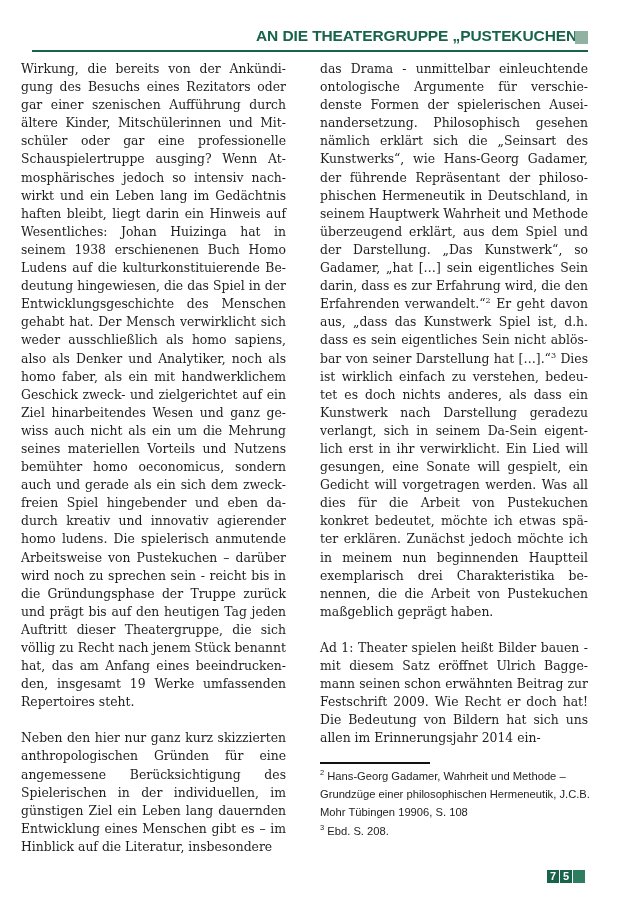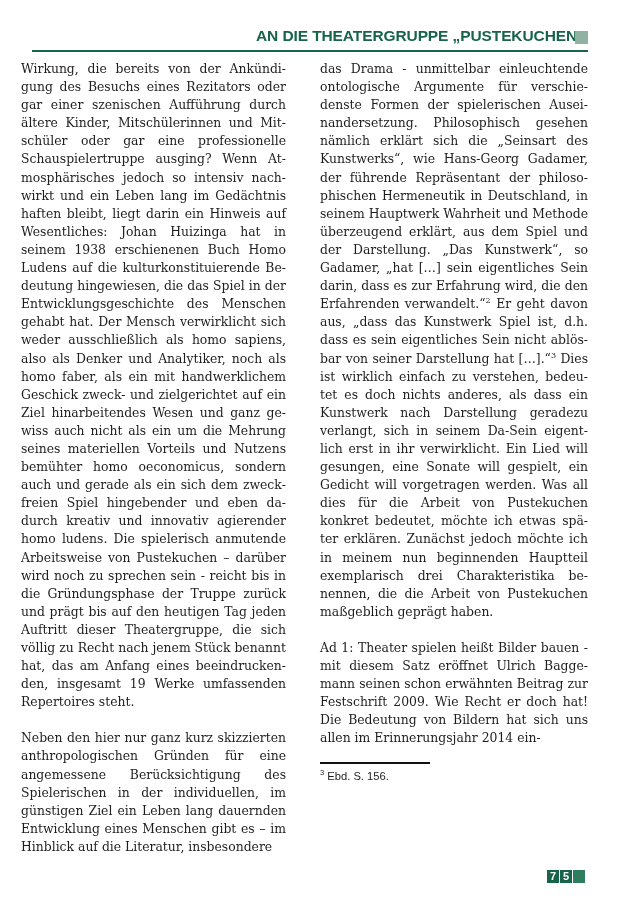"2 Hans-Georg Gadamer, Wahrheit und" p { html: none -> <p><sup>2</sup><span> Hans-Georg Gadamer, Wahrheit und Me­thode – Grundzüge einer philosophischen Hermeneutik, J.C.B. Mohr Tübingen 19906, S. 108</span></p> }
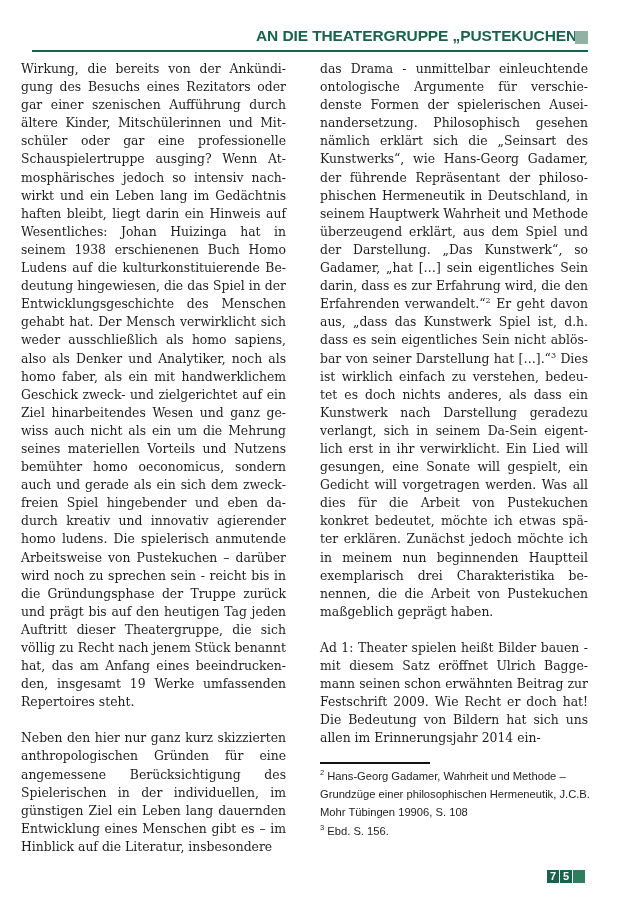"Ebd. S. 156." span { text: 156 -> 208 }
